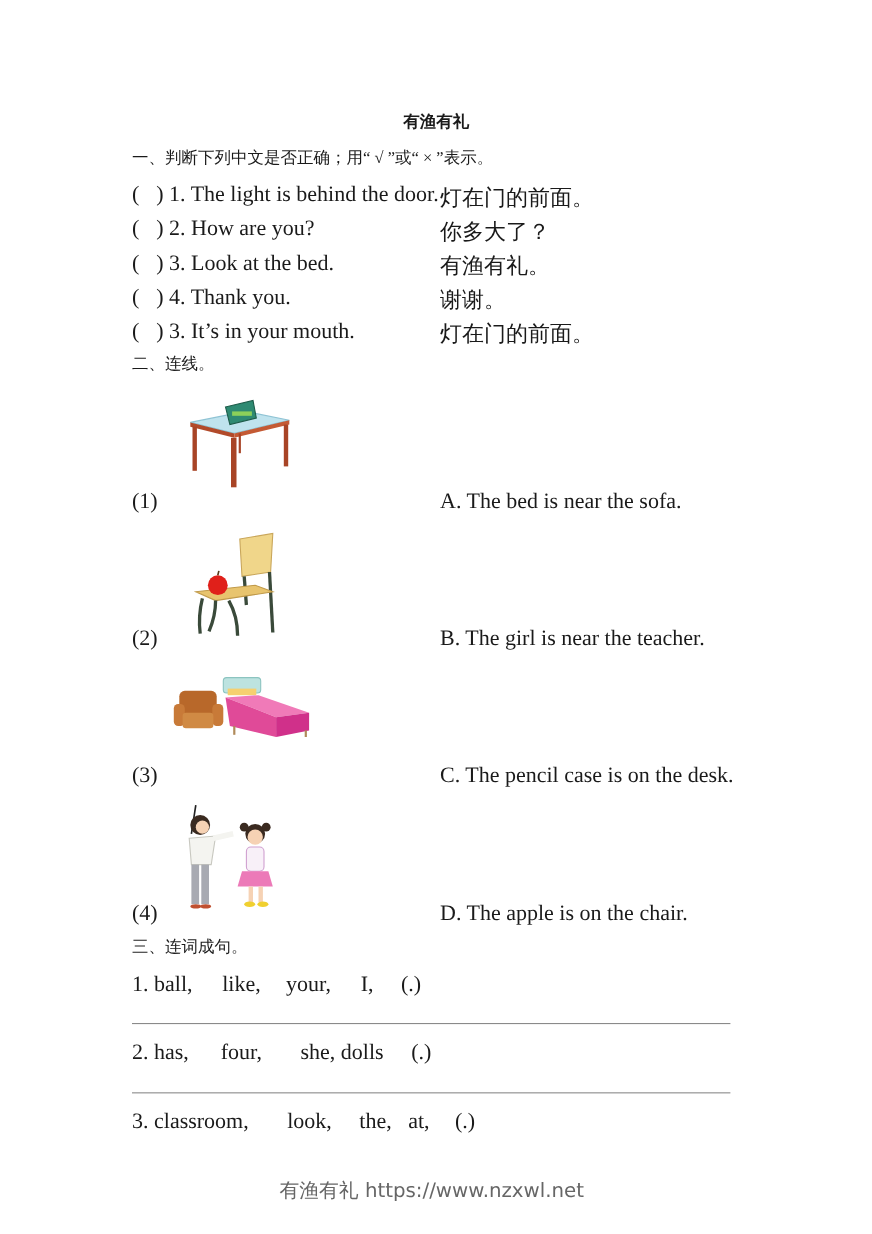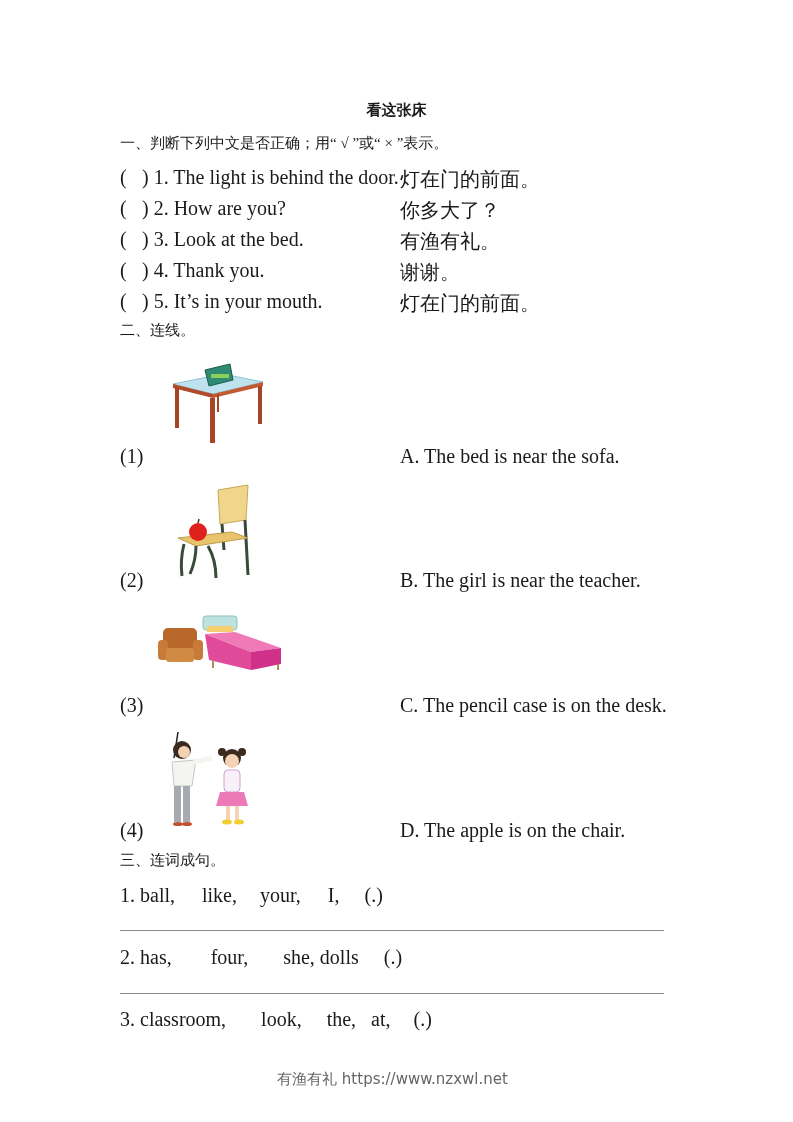"看这张床" div.abs { text: 看这张床 -> 有渔有礼 }
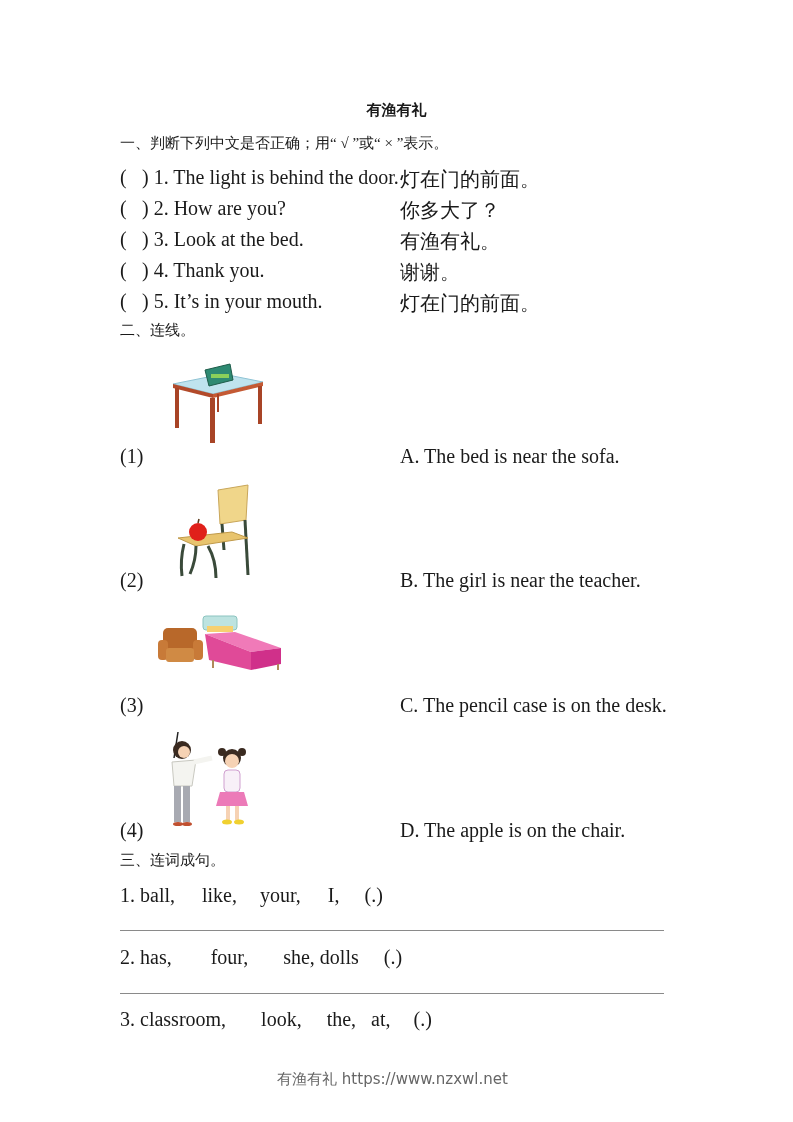"5. It’s in your mouth." span { text: 5 -> 3 }
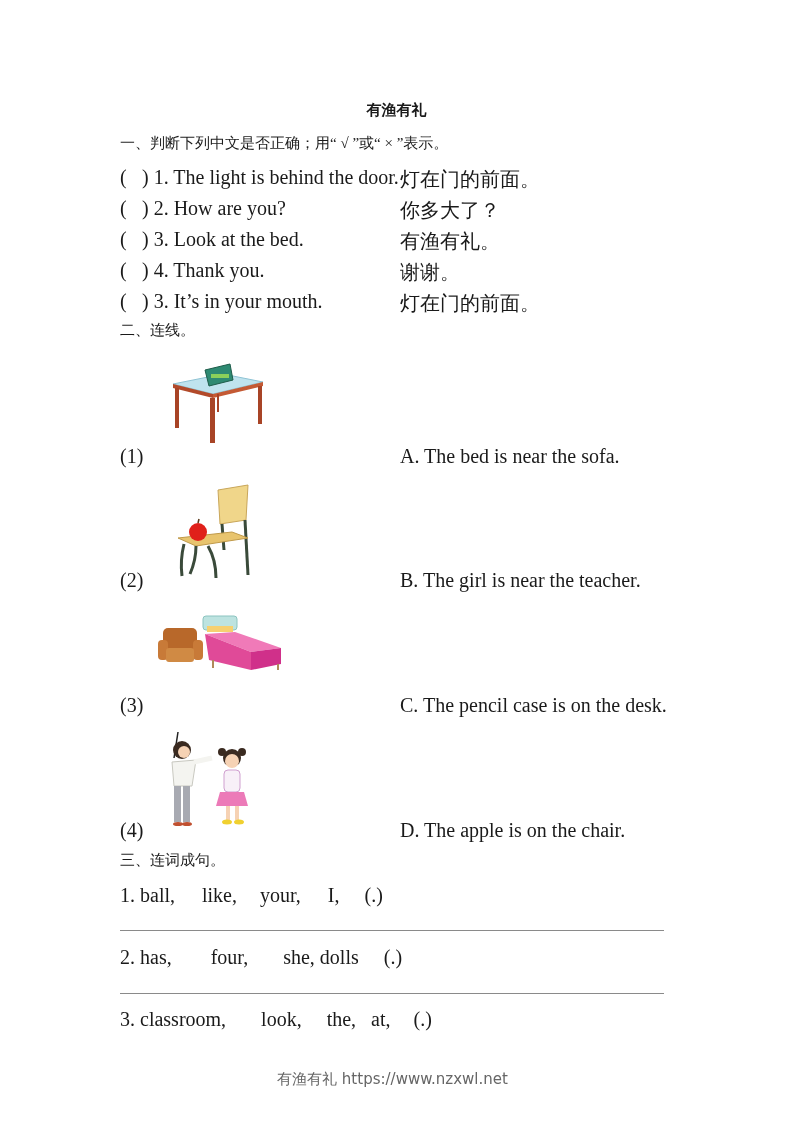"four," span.w { margin-left: 34px -> 24px }
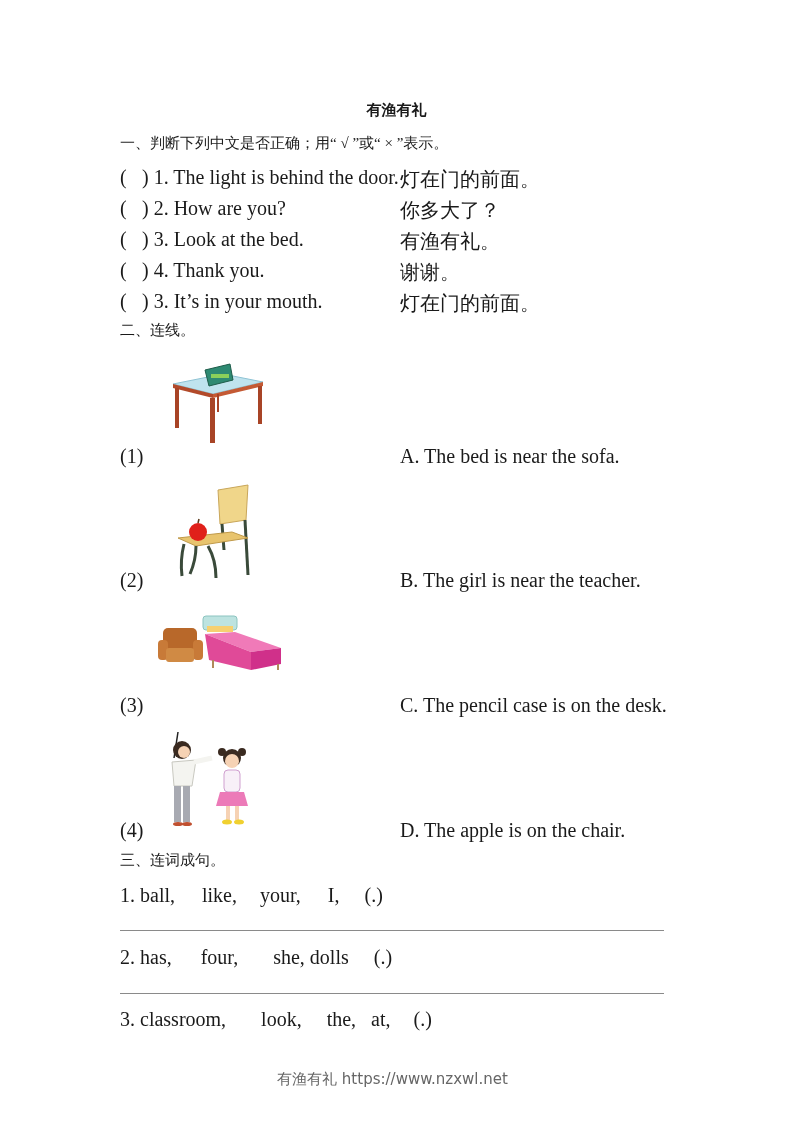"有渔有礼 https://www.nzxwl.net" .footer { font-size: 15px -> 18px }
